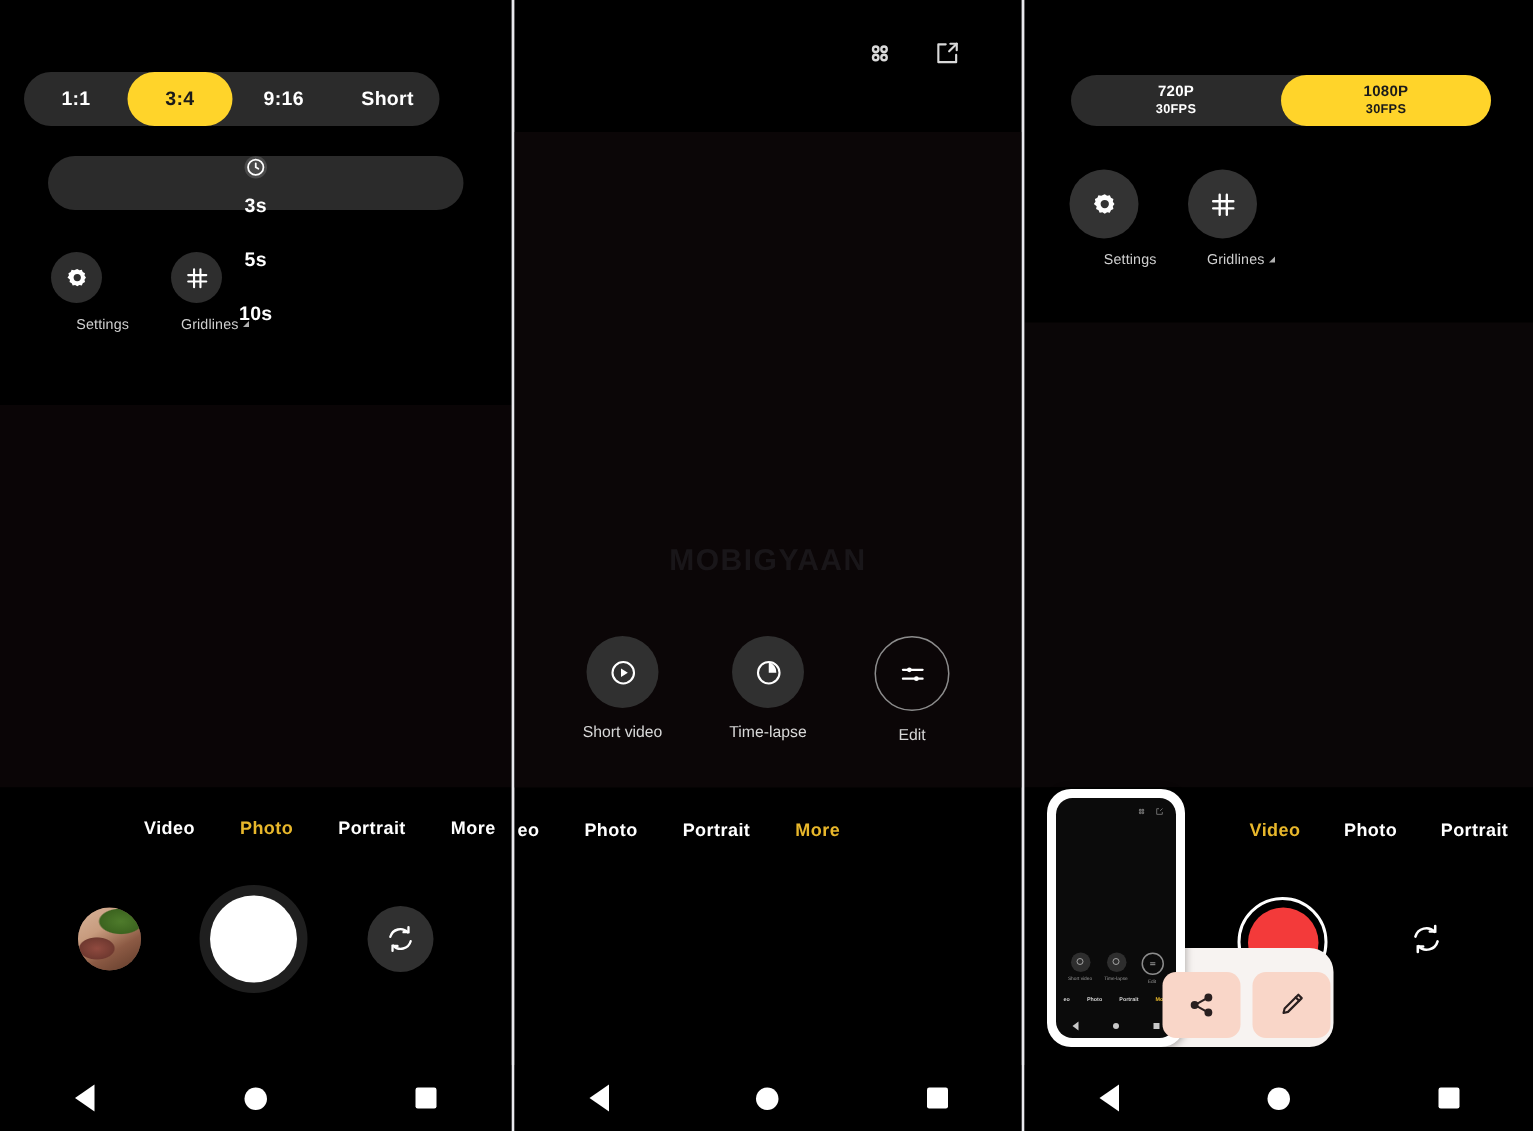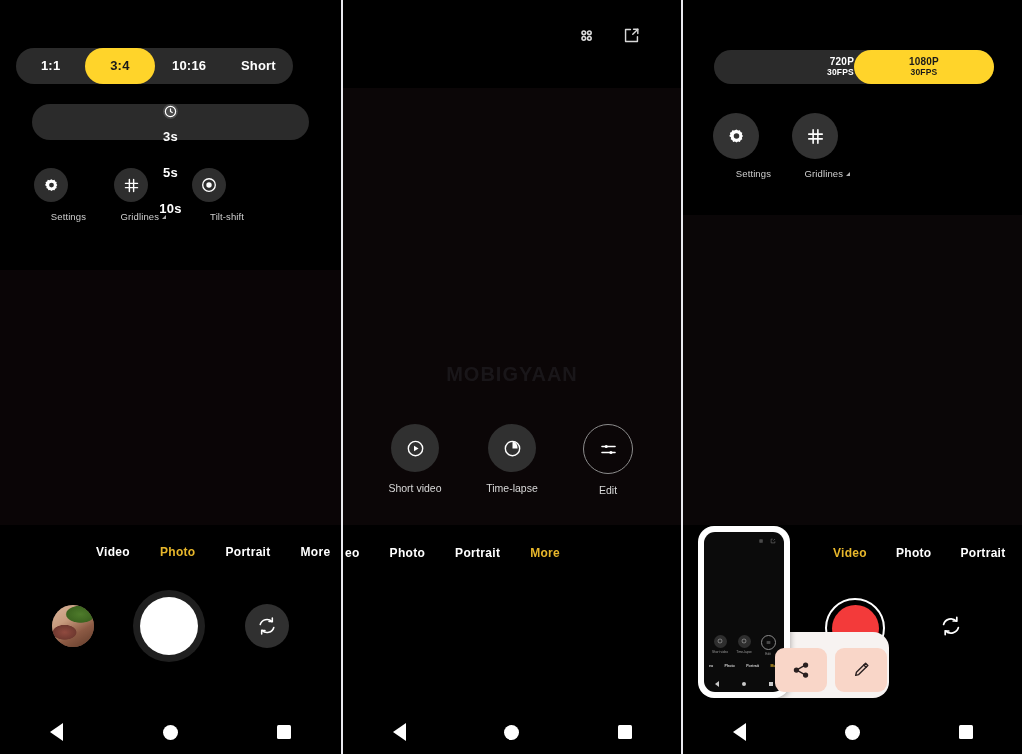"10:16" div.seg { text: 10:16 -> 9:16 }
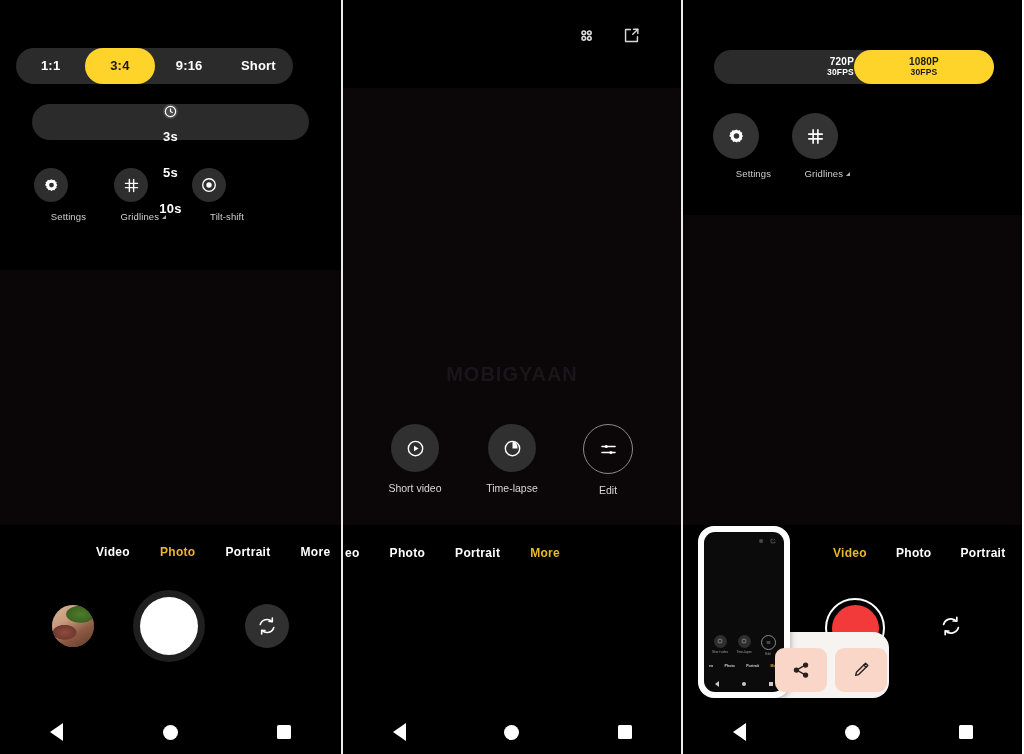"720P" div.seg { align-items: flex-end -> none }
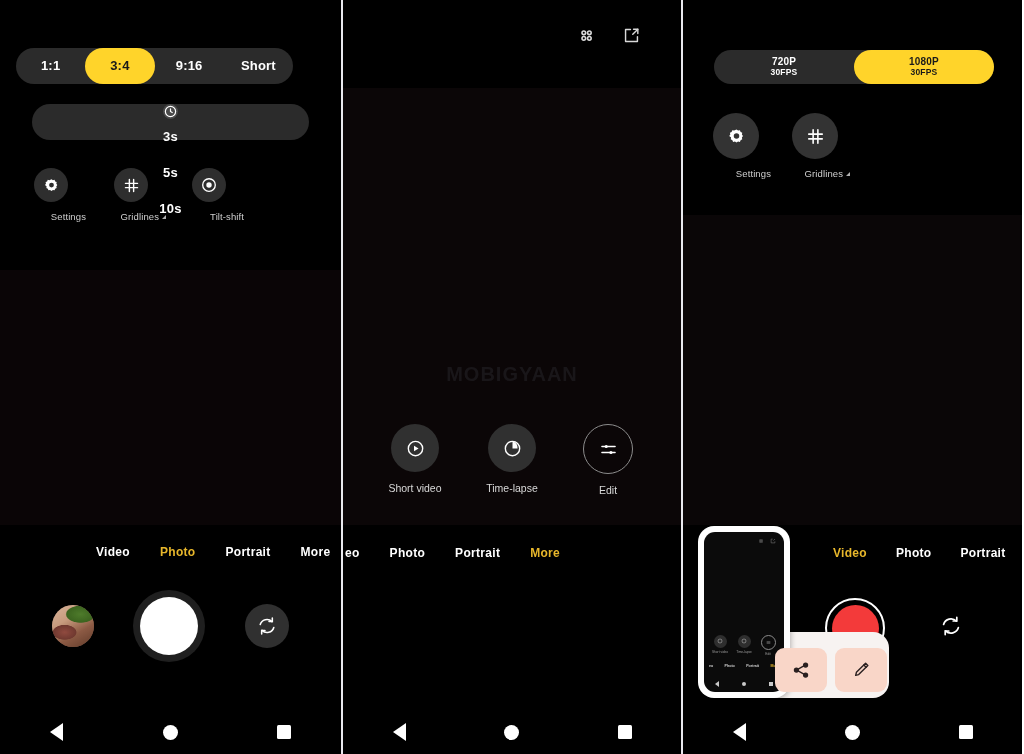"Tilt-shift" div.tool { html: <div> <div> <svg> <circle></circle> <circle></circle> </svg> </div> <div><span>Tilt-shift</span></div> </div> -> none }
